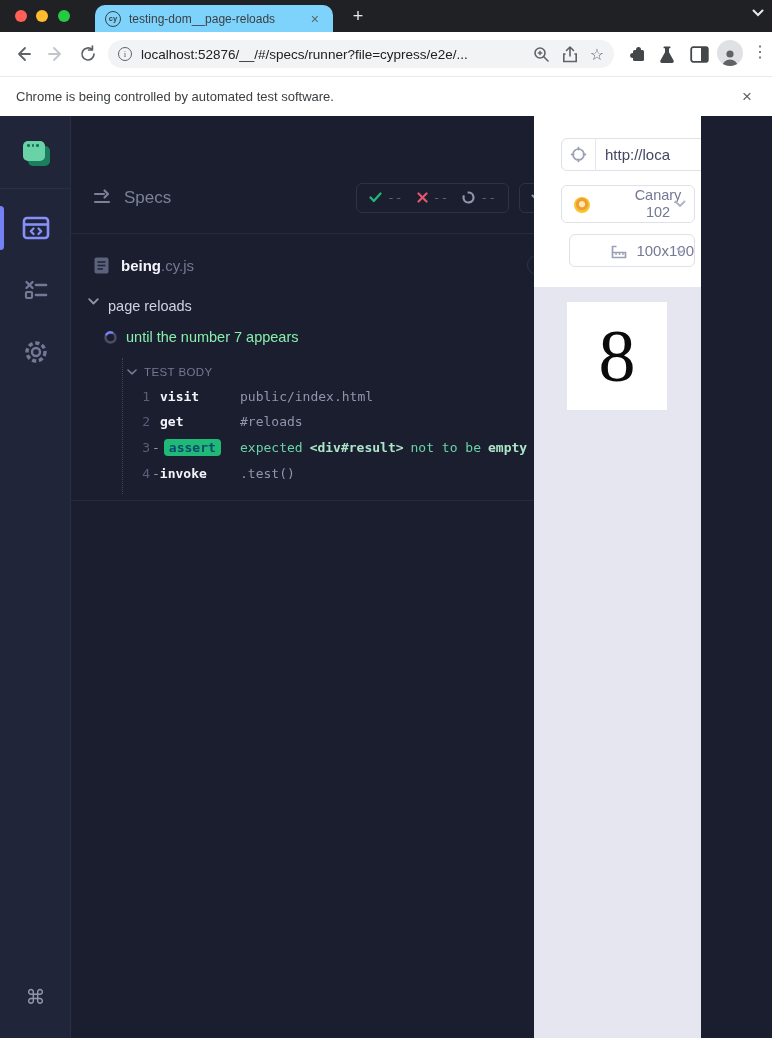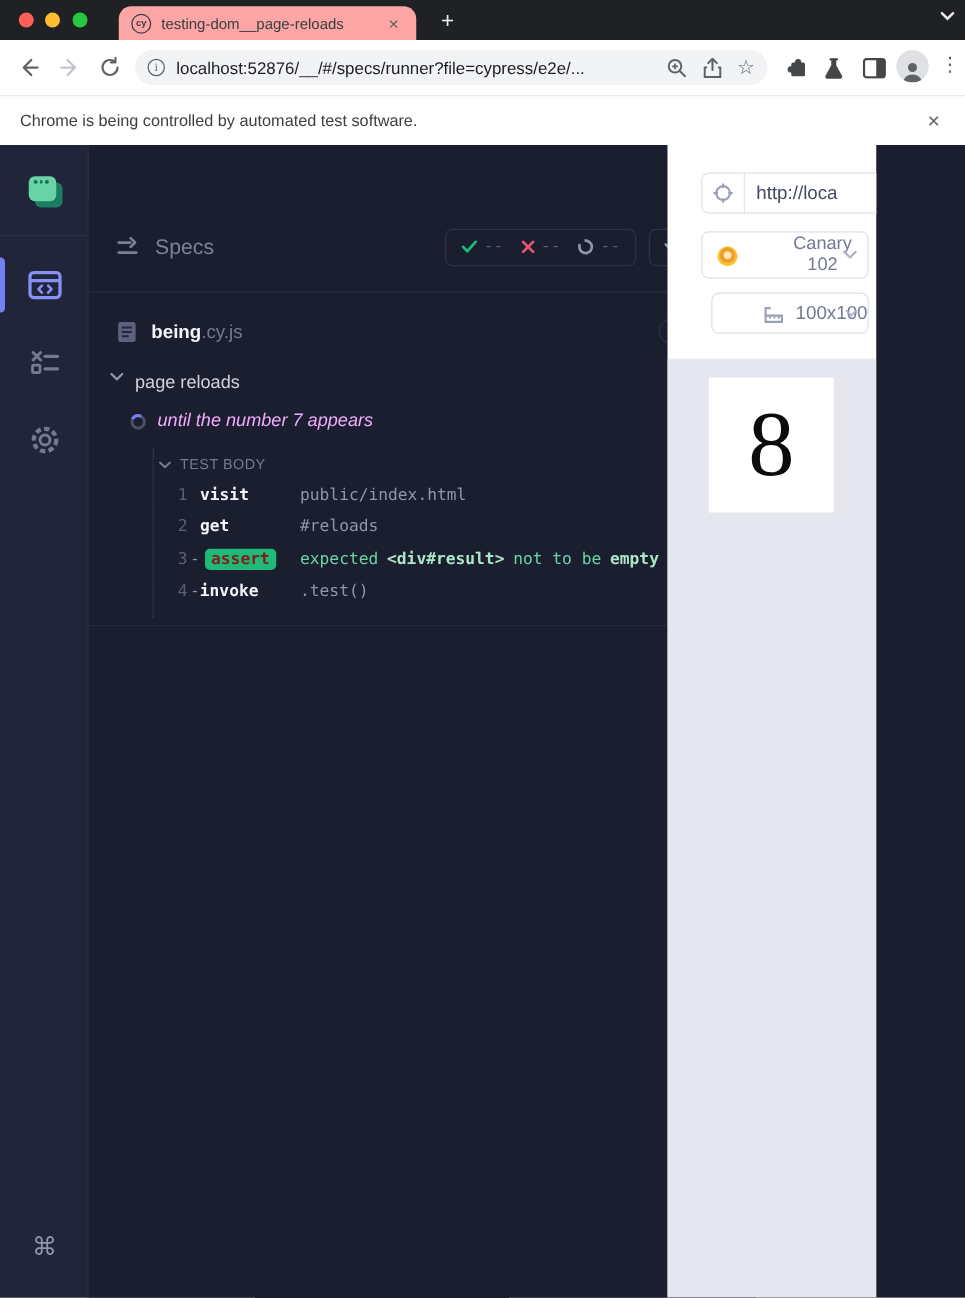"cy" .tab { background: #fca5a5 -> #7dd3fc }
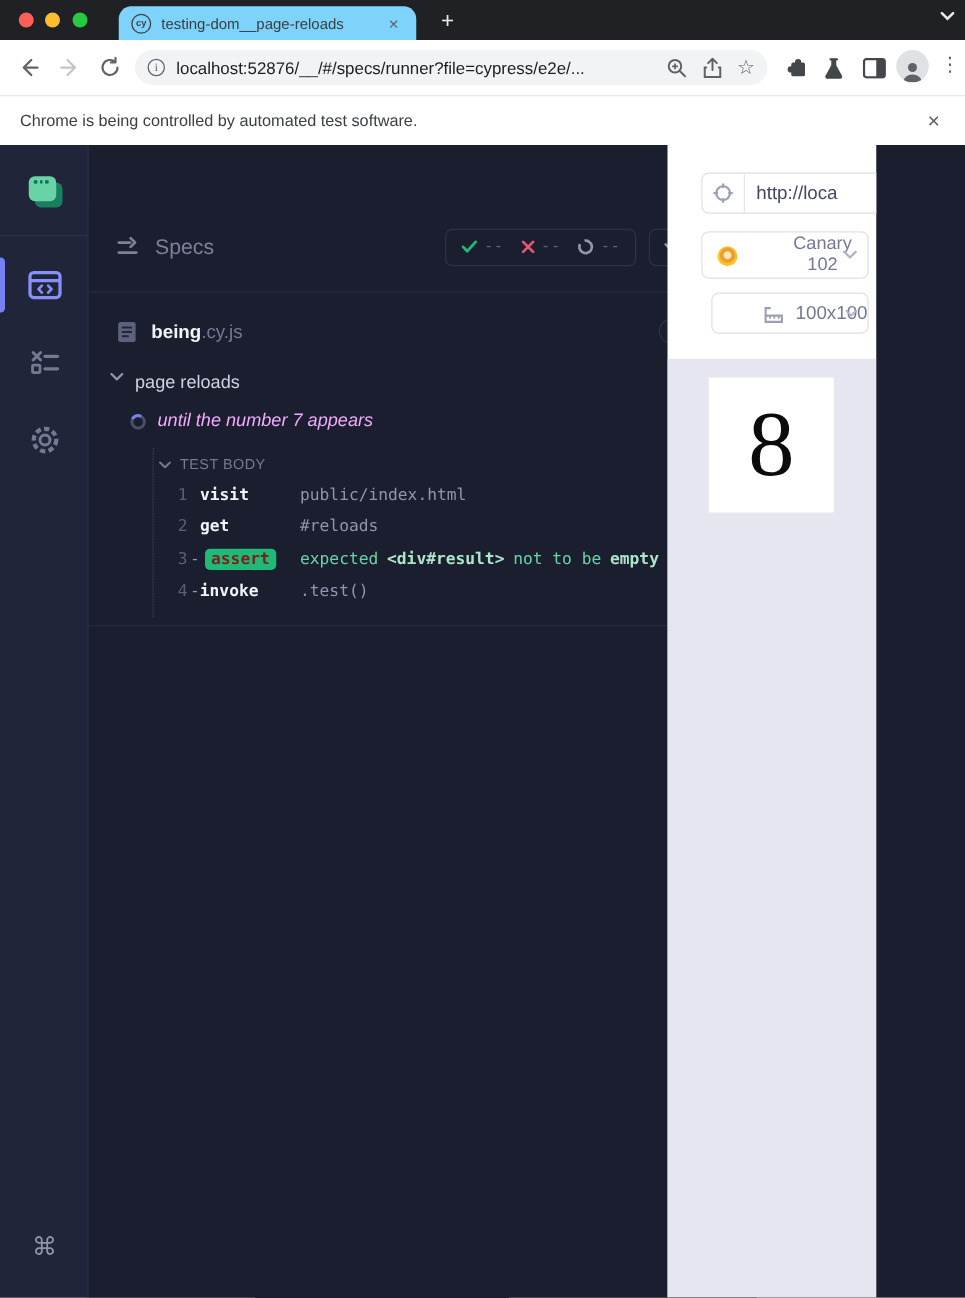"until the number 7 appears" .test-label { color: #f0abfc -> #86efac; font-style: italic -> none }
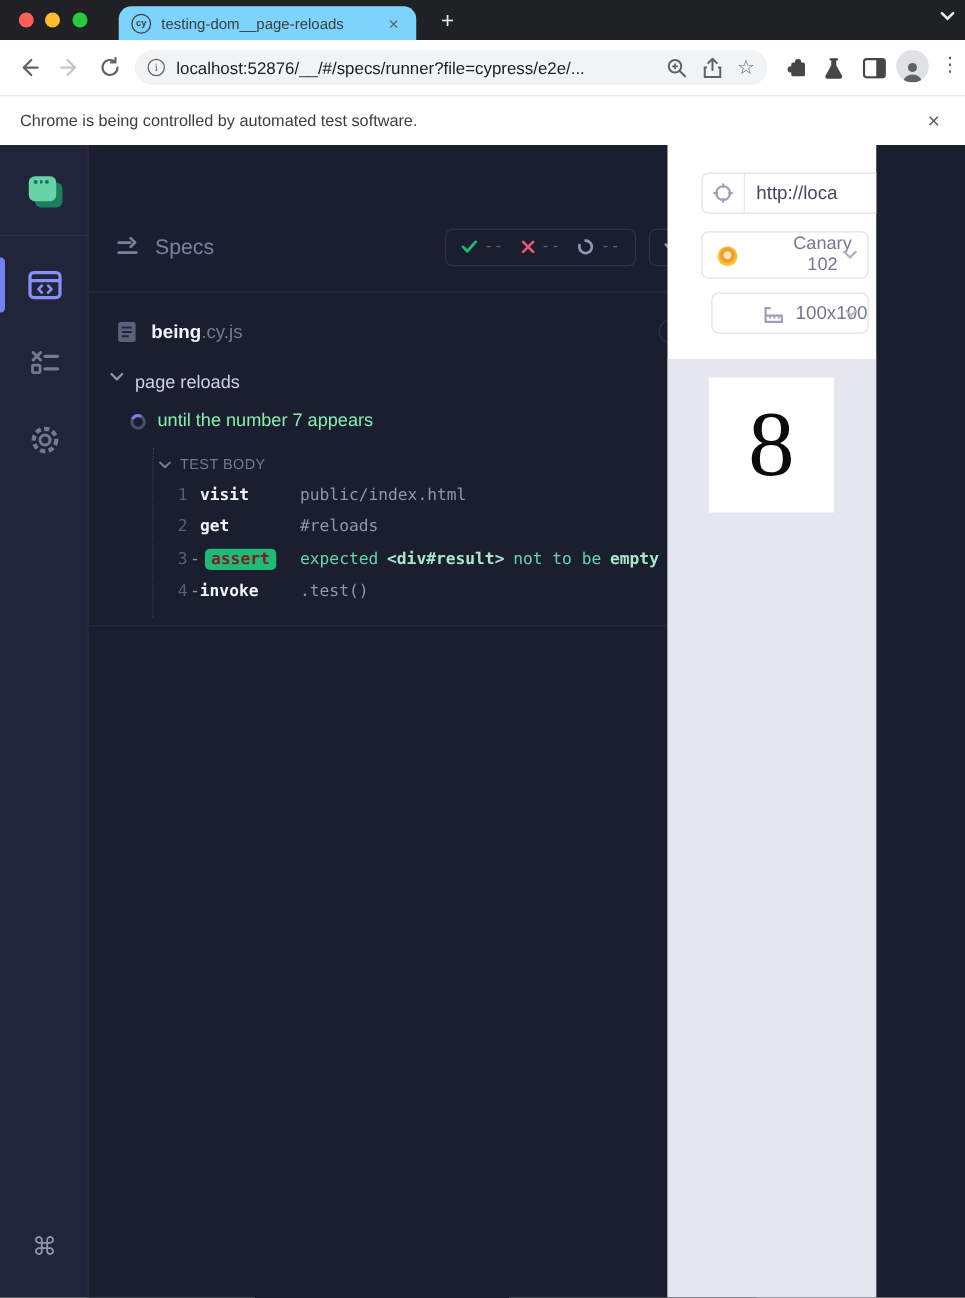"assert" .assert-pill { color: #7f1d1d -> #0c4a6e }
